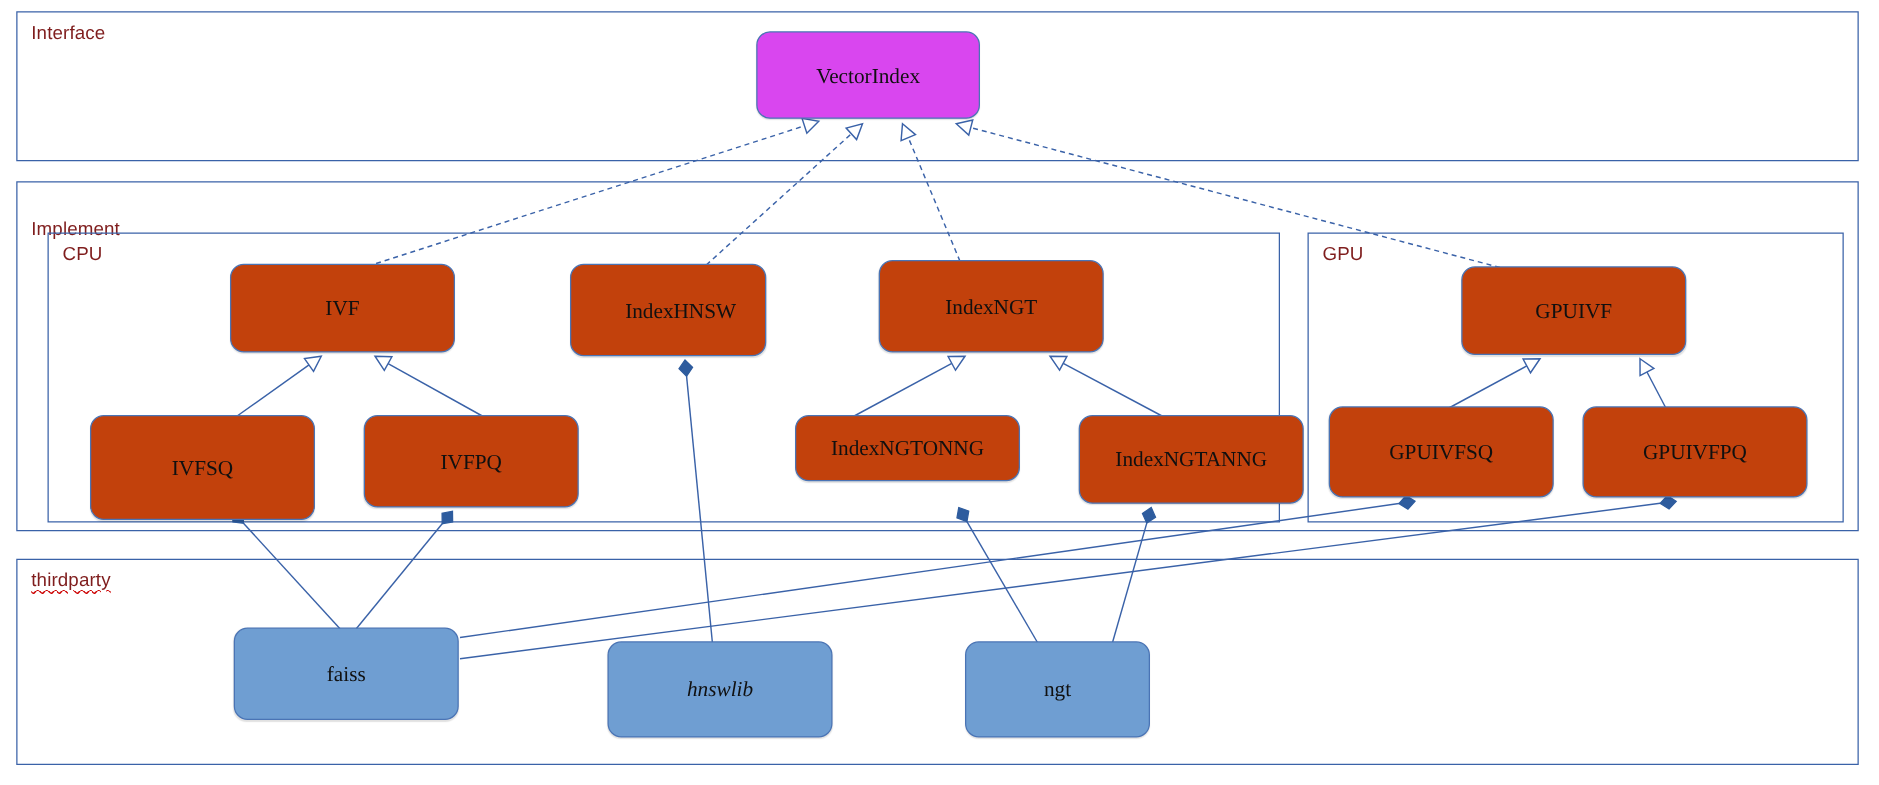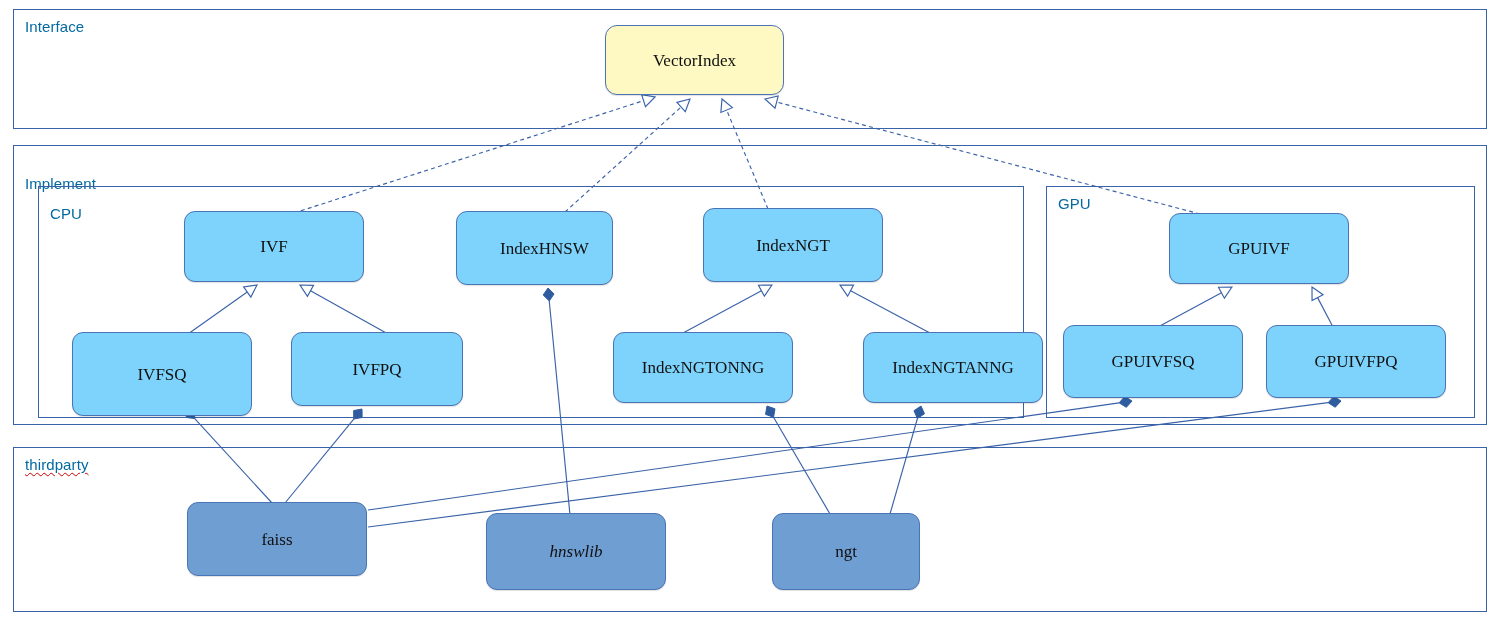"Interface" .group-label { color: #0369a1 -> #7f1d1d }
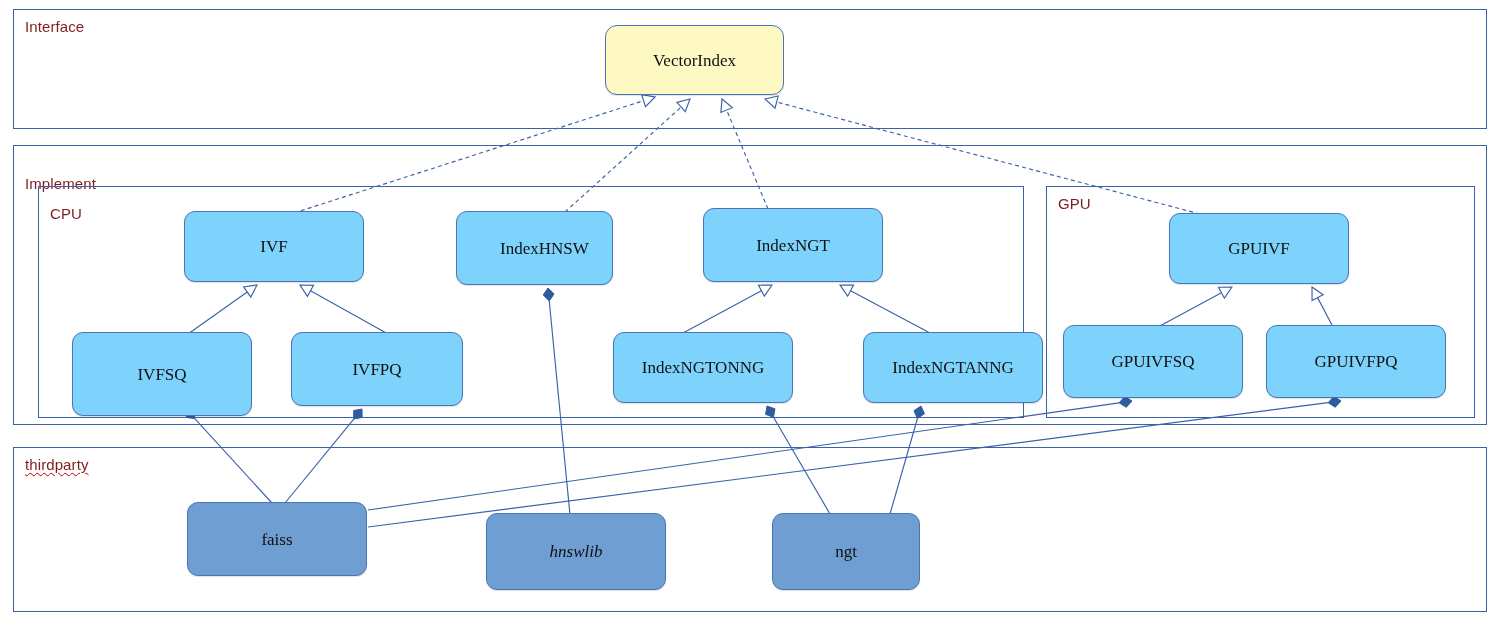"VectorIndex" .node.iface { background: #fef9c3 -> #d946ef; border-radius: 12px -> none }
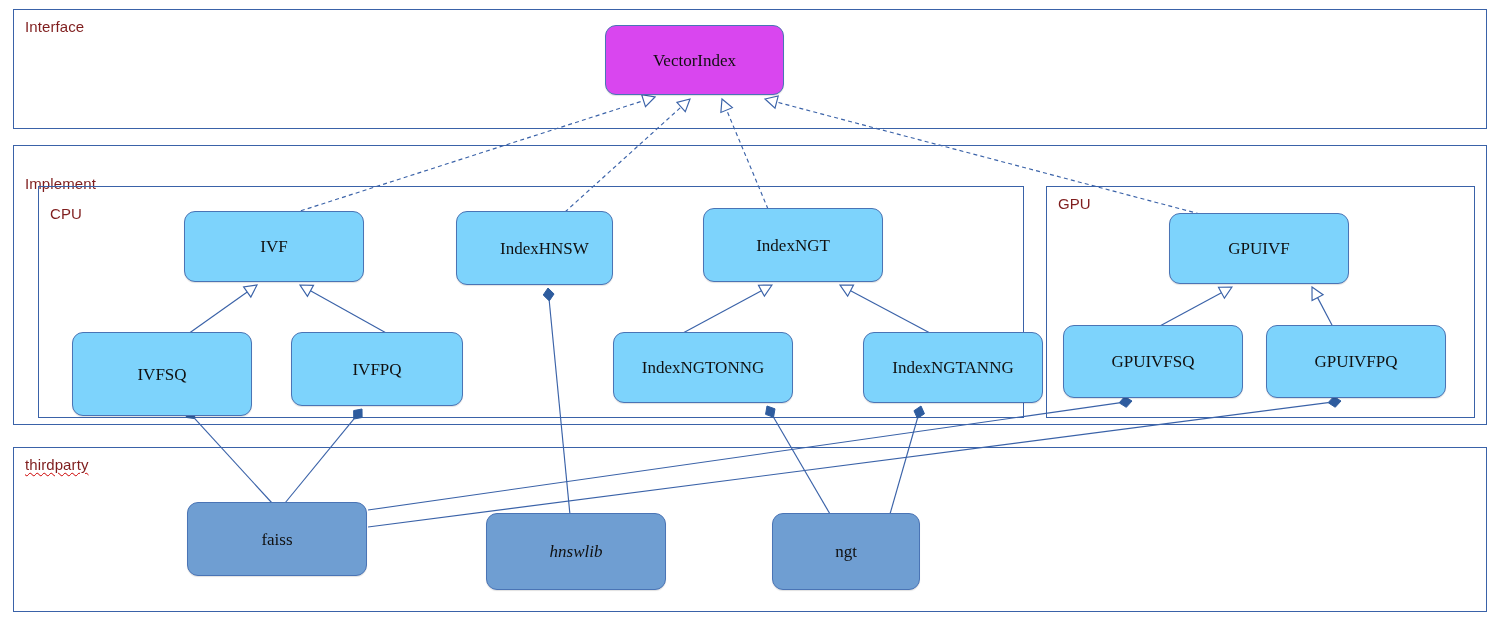"CPU" div.group-label { top: 205px -> 195px }
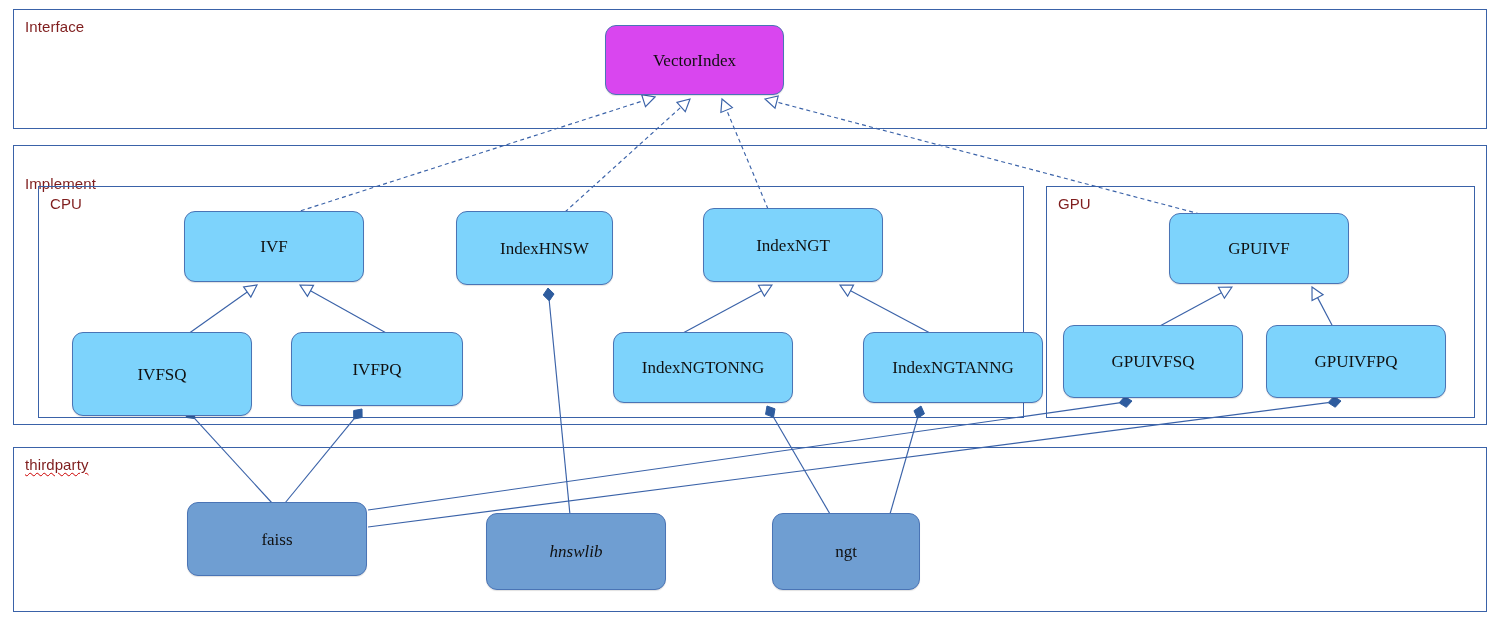"IVF" .node.impl { background: #7dd3fc -> #c2410c }
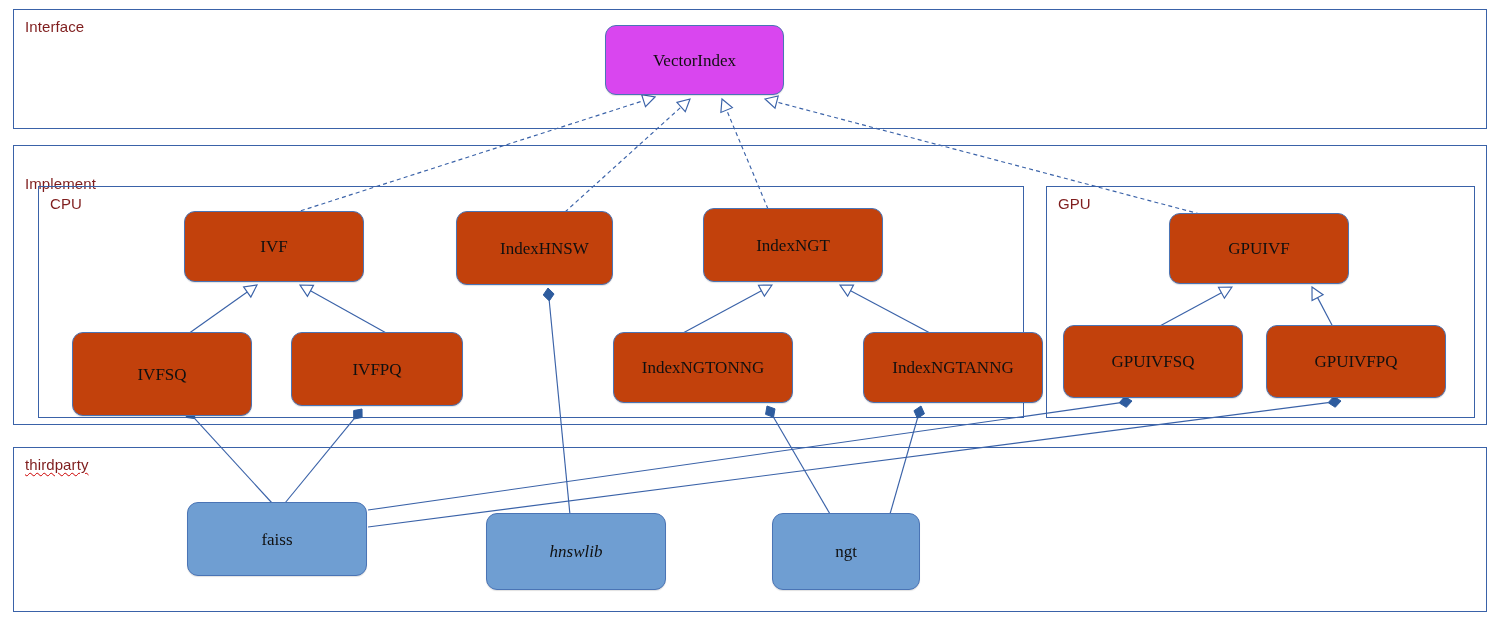"IndexNGTONNG" div.node { height: 71px -> 53px; left: 613px -> 636px }
